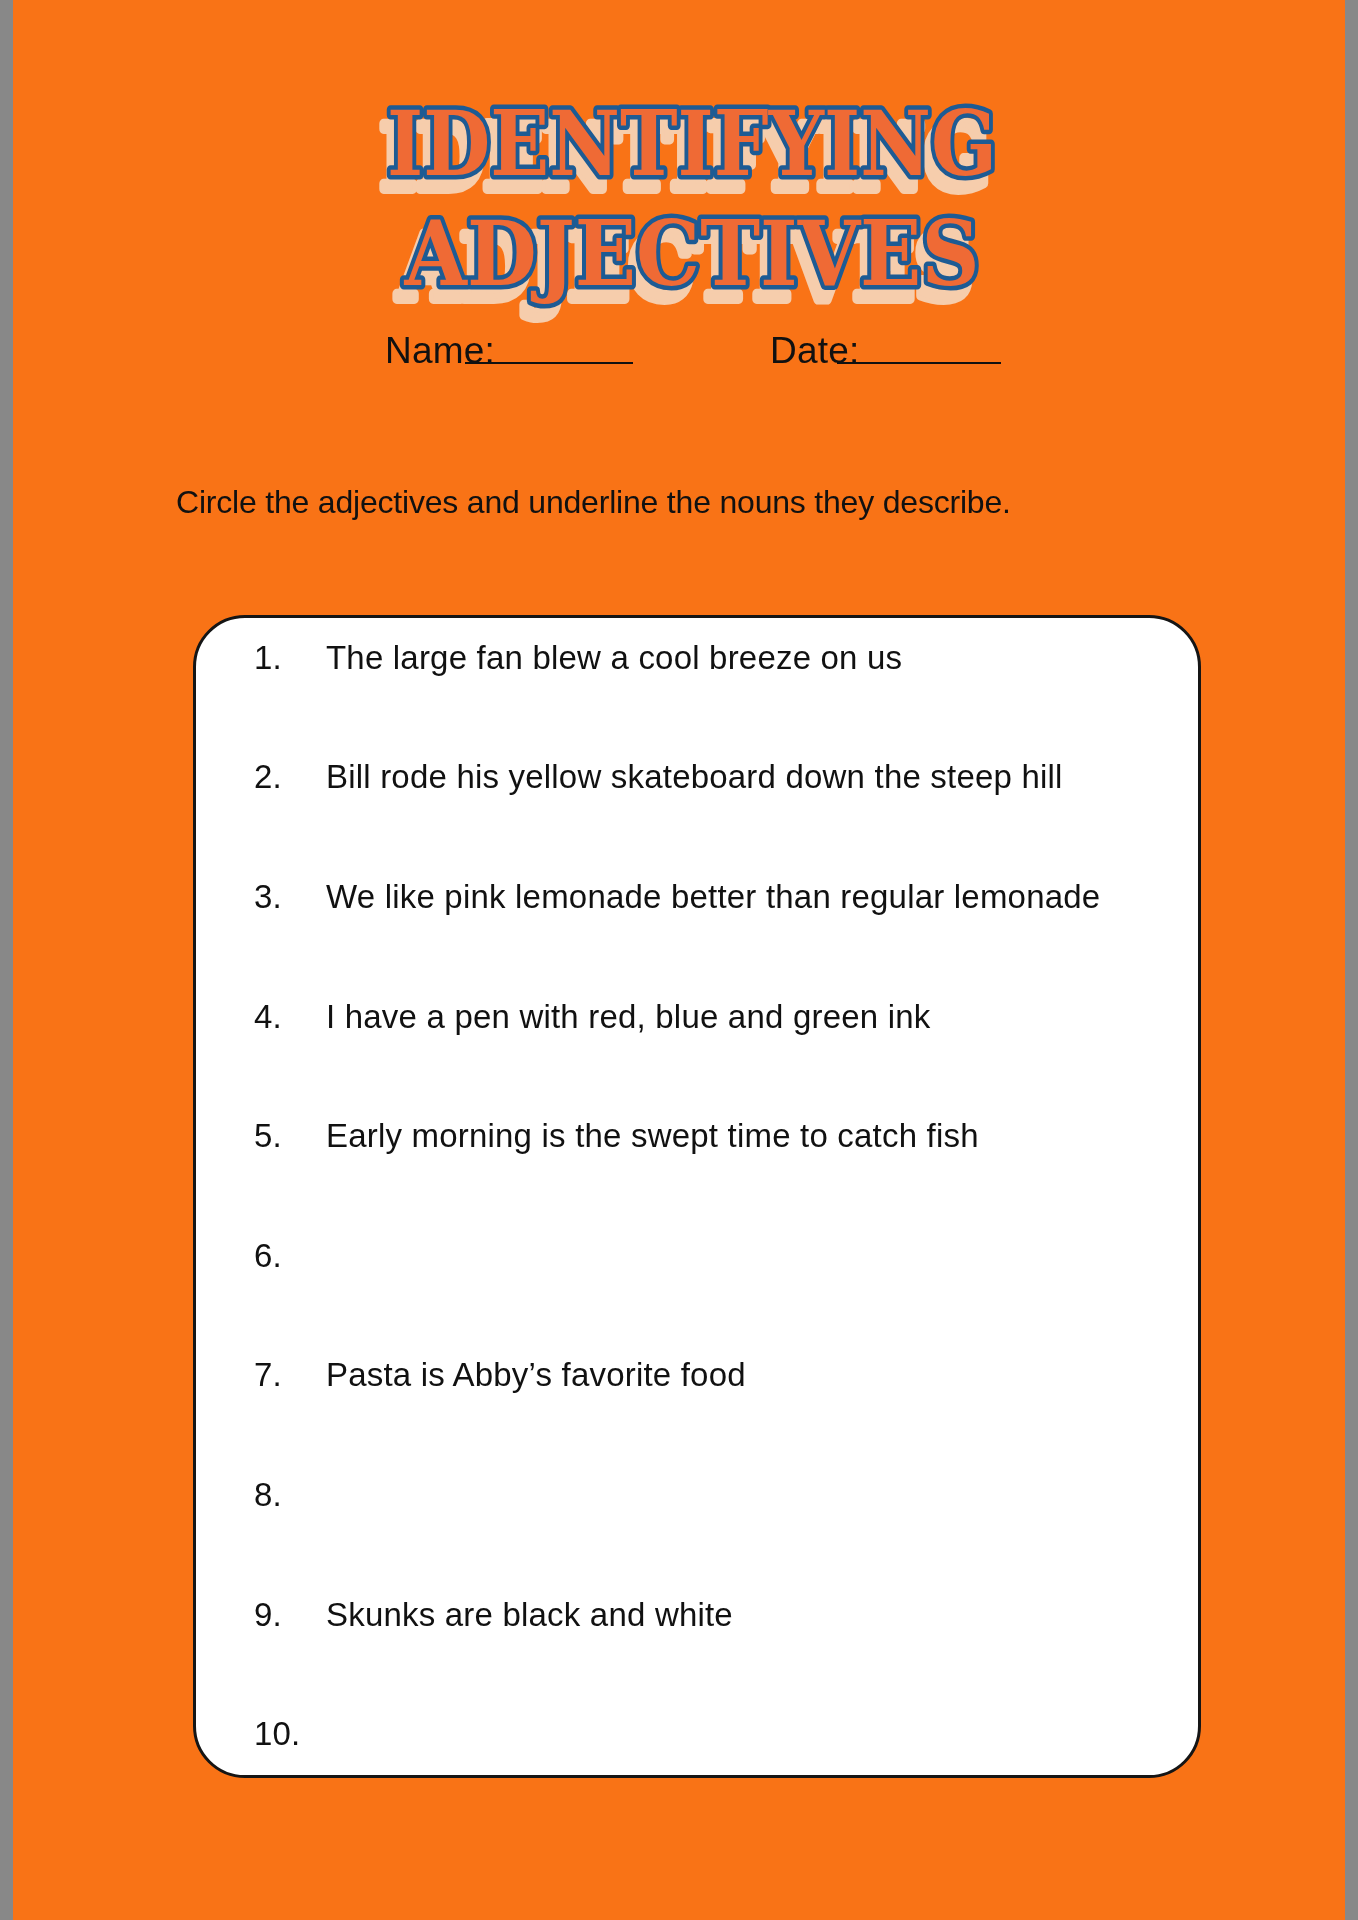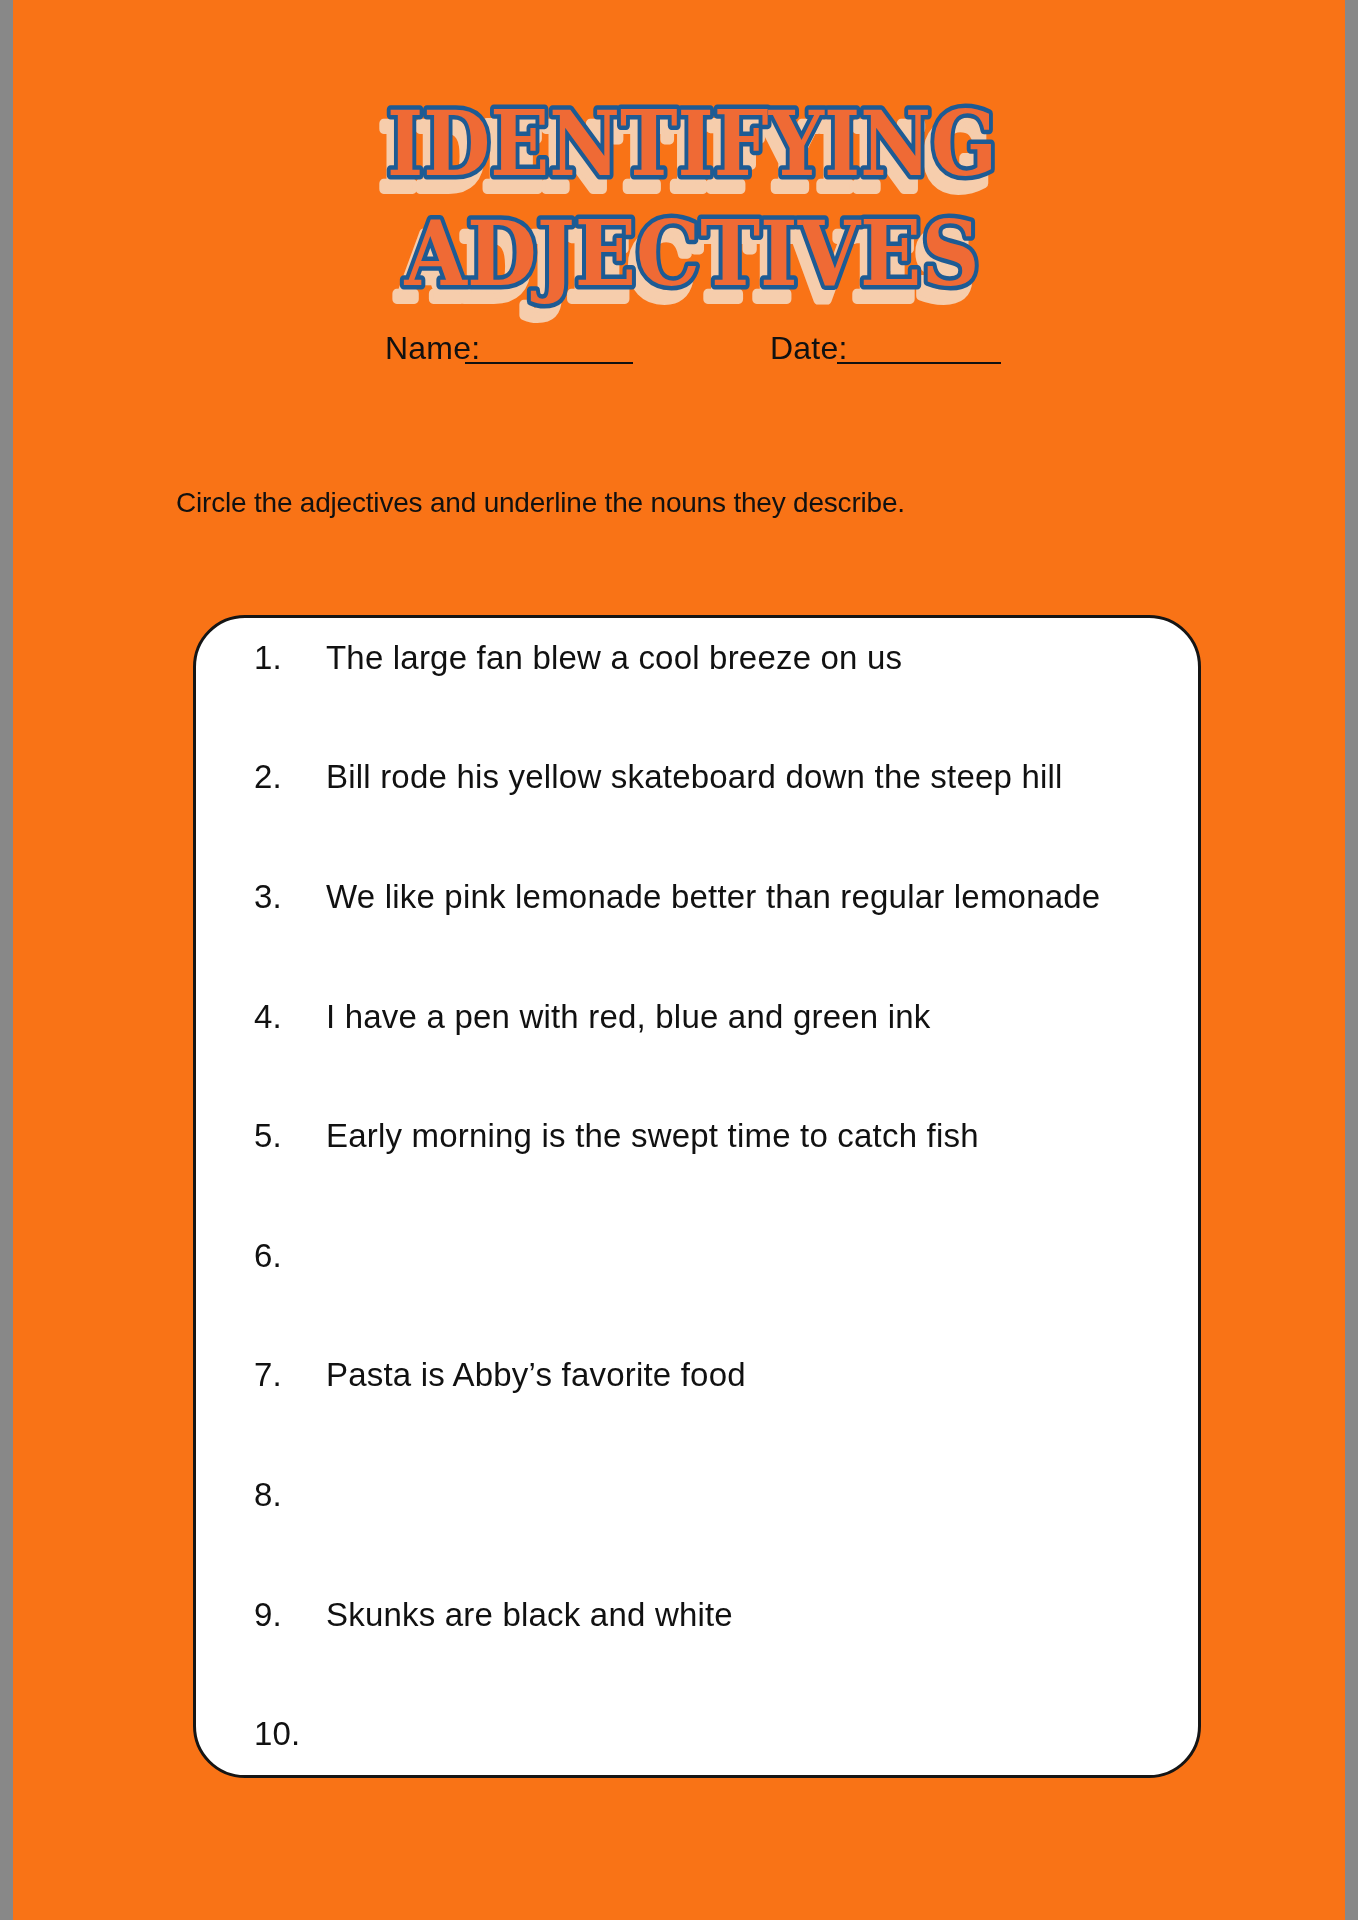"Name:" .field-label { font-size: 32px -> 37px }
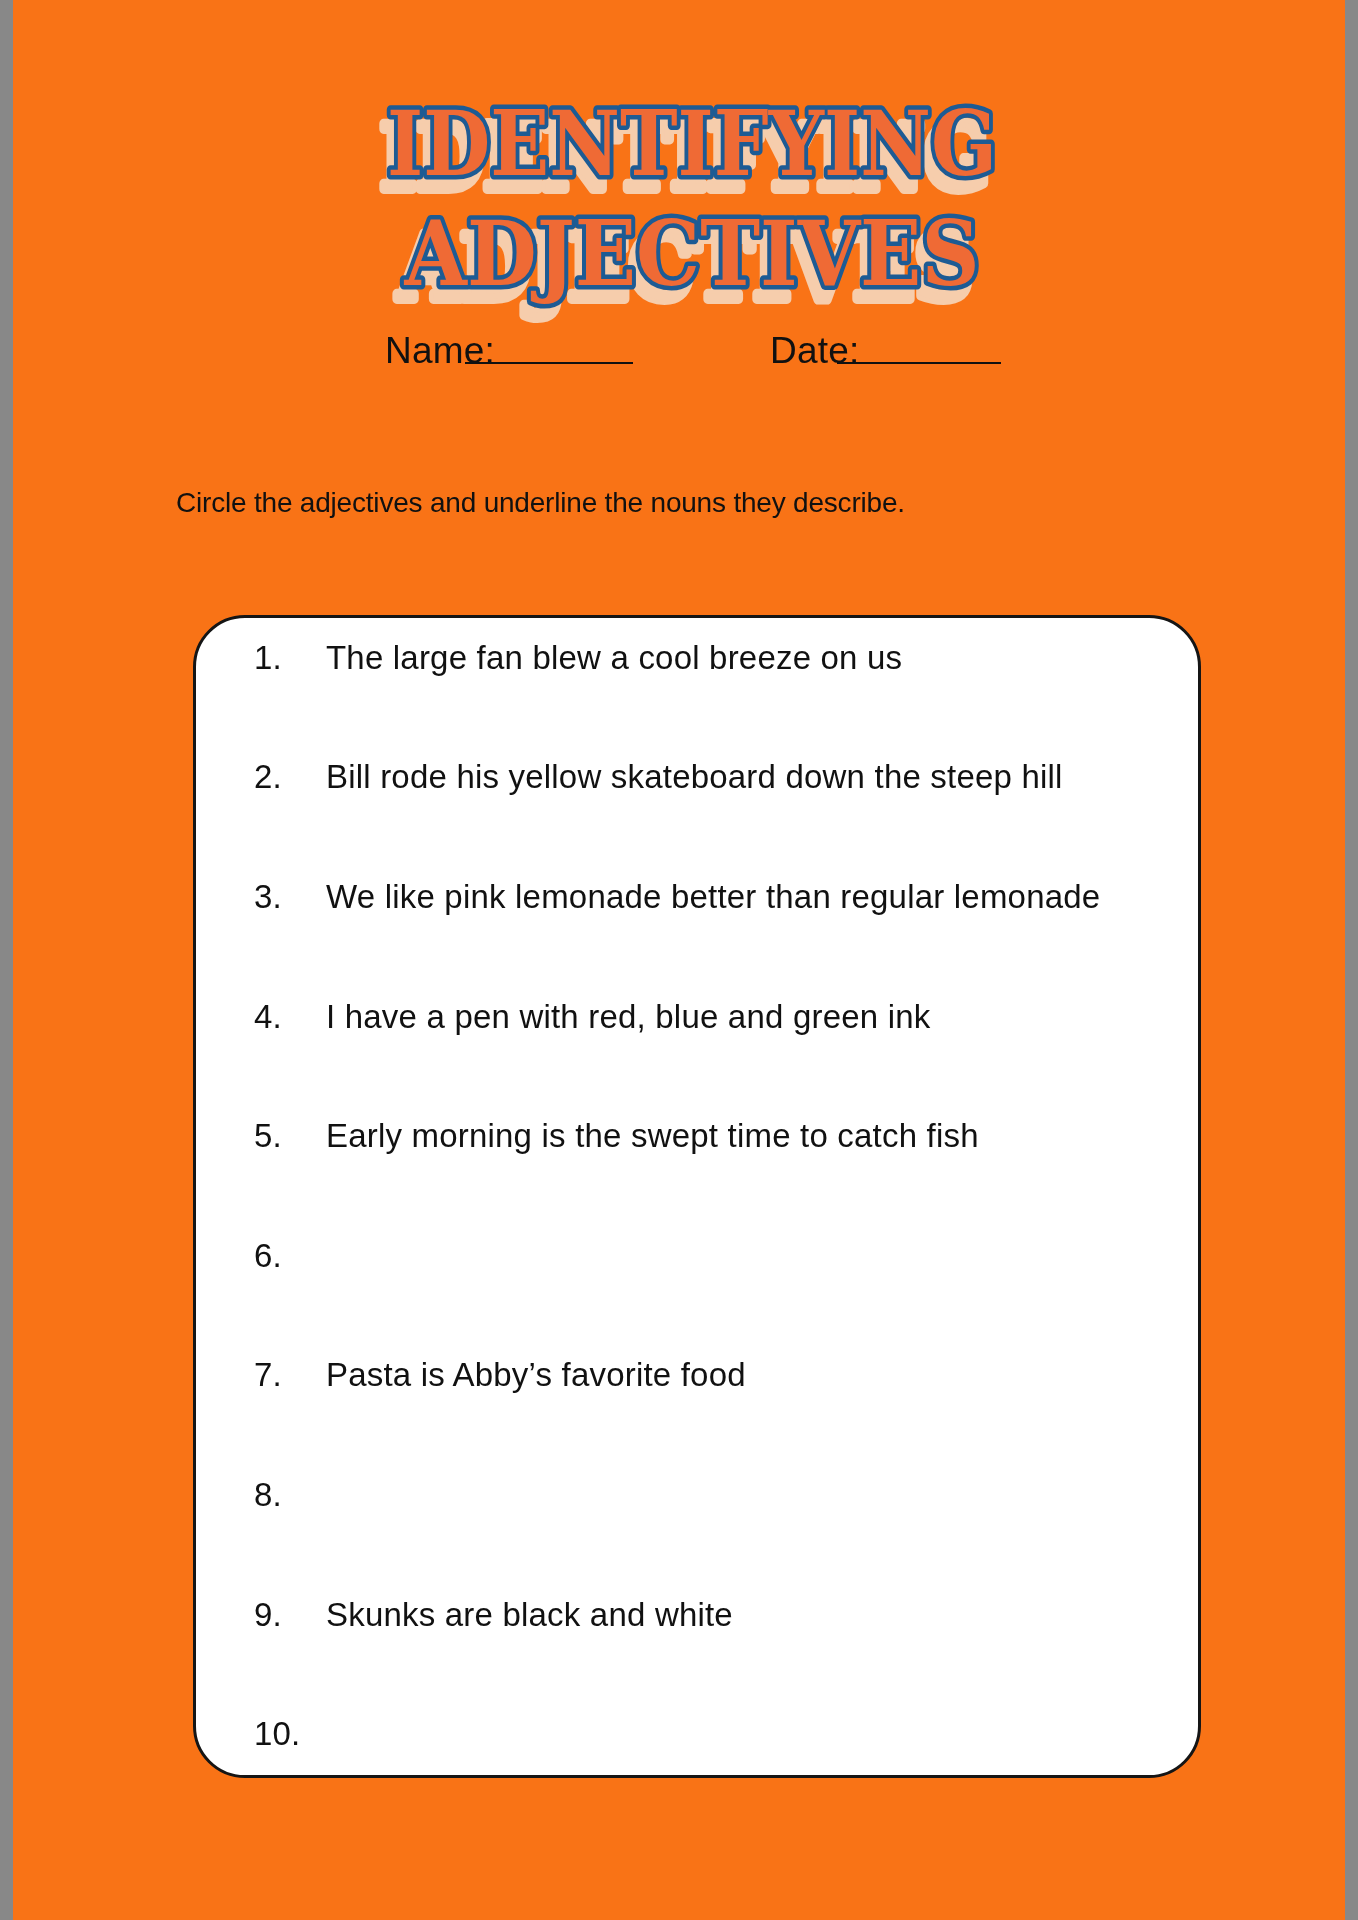"Circle the adjectives and underline" .instructions { font-size: 28px -> 32px }
